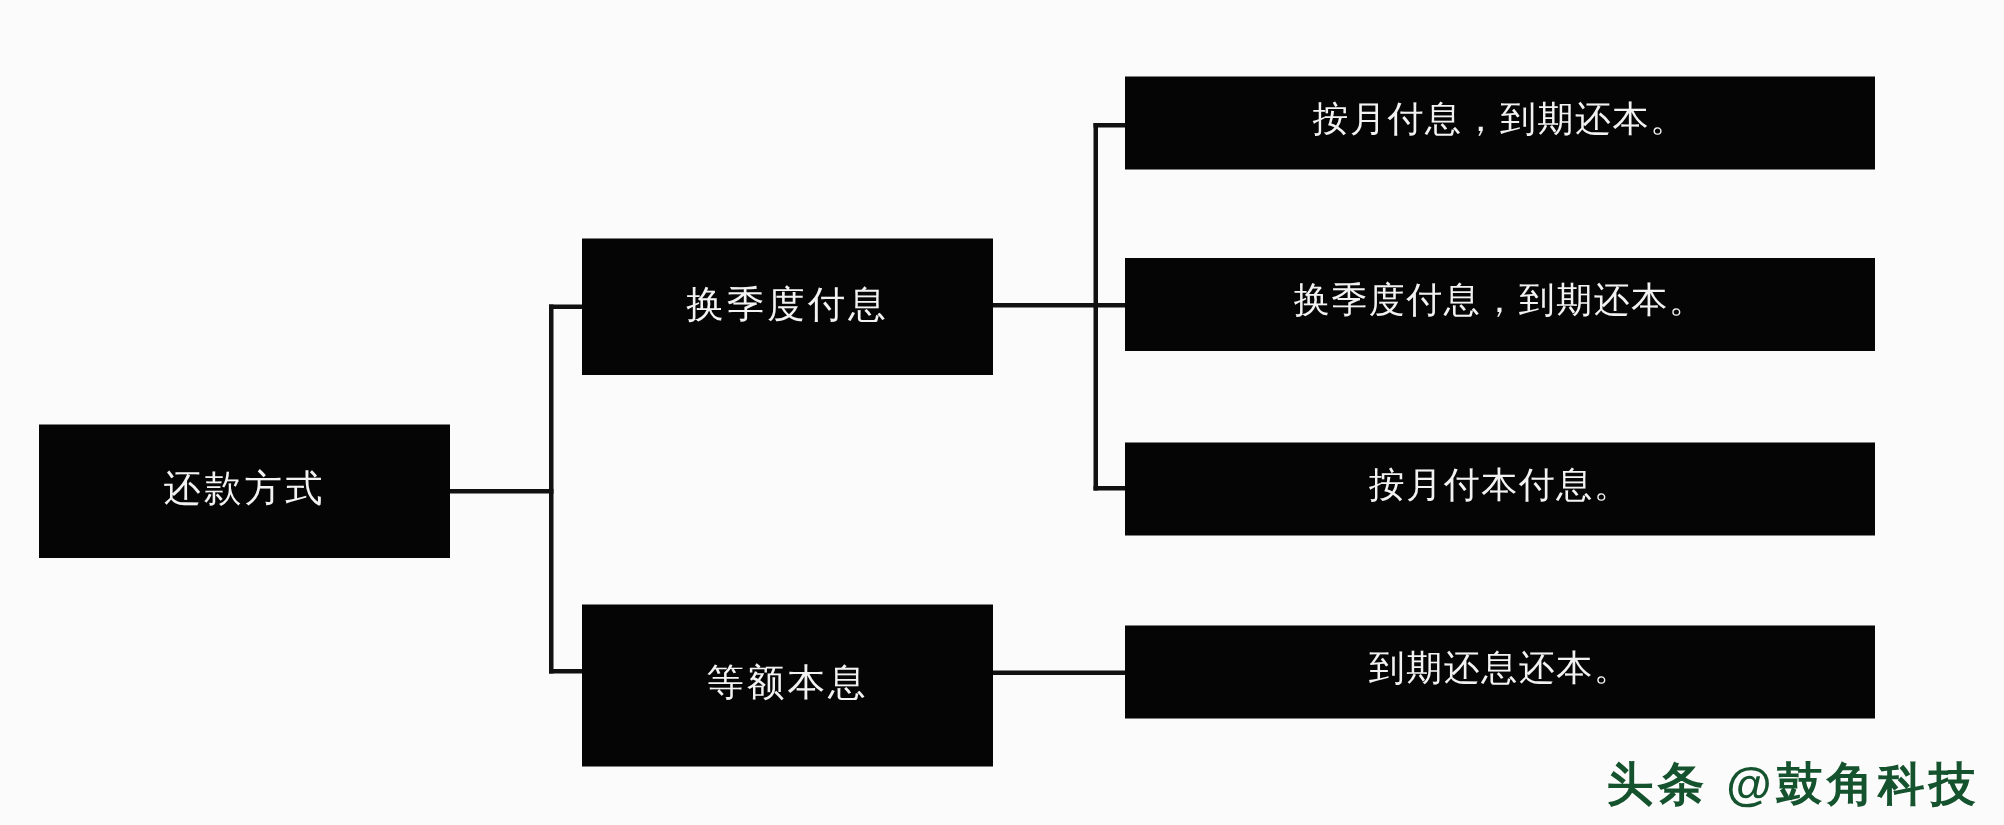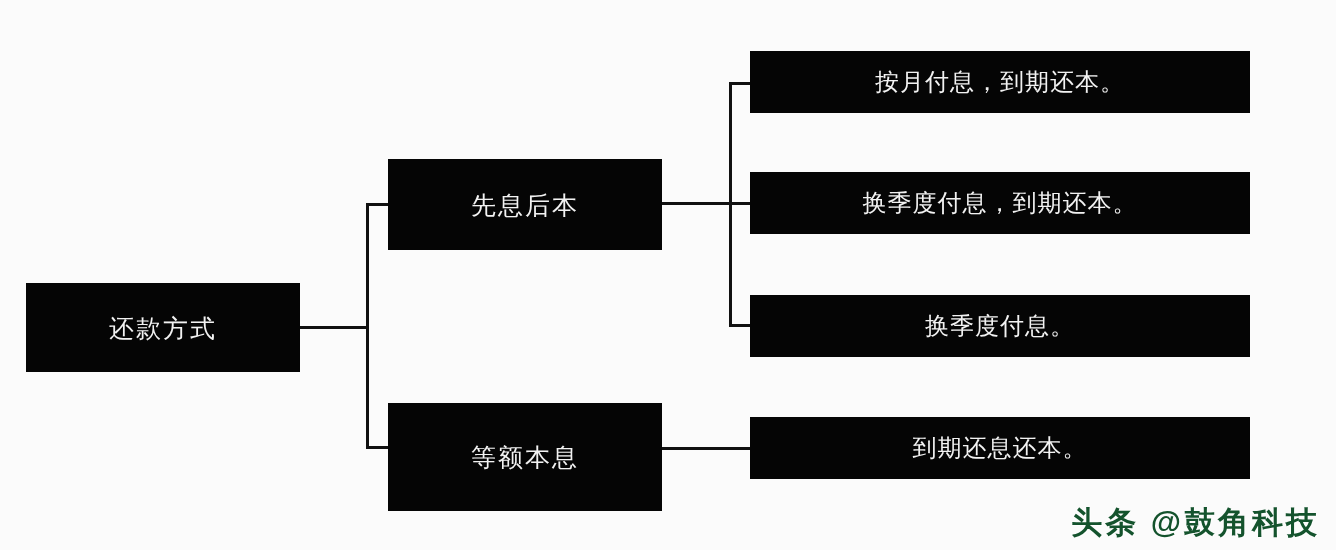"按月付息，到期还本。" .node { font-family: none -> Liberation Mono, monospace }
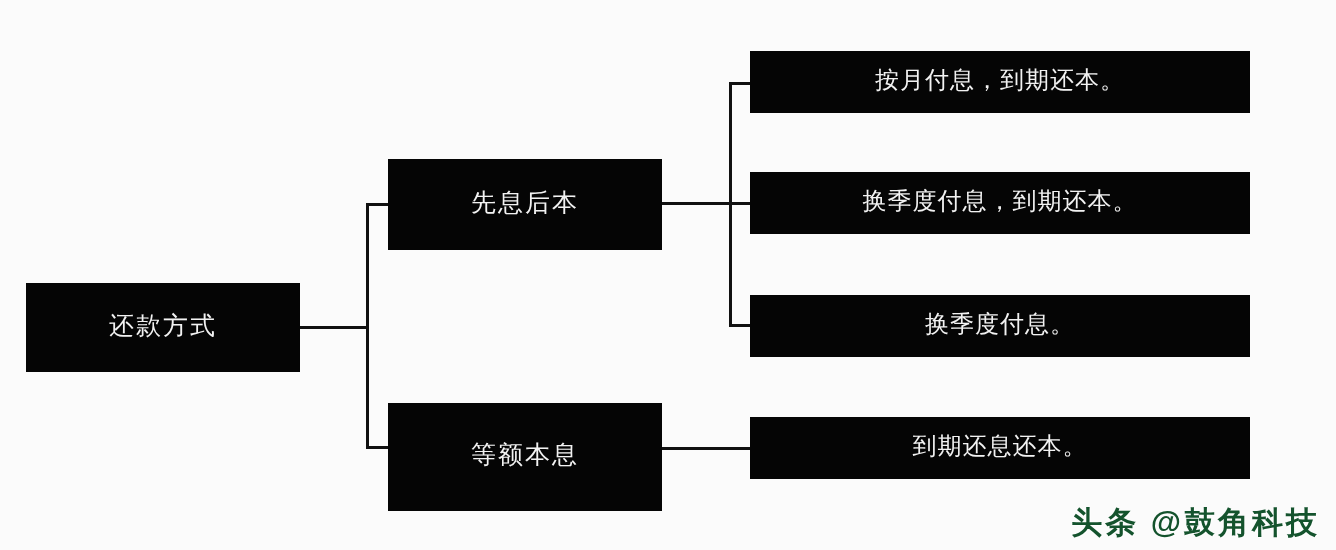"先息后本" div.node { text: 先息后本 -> 换季度付息 }
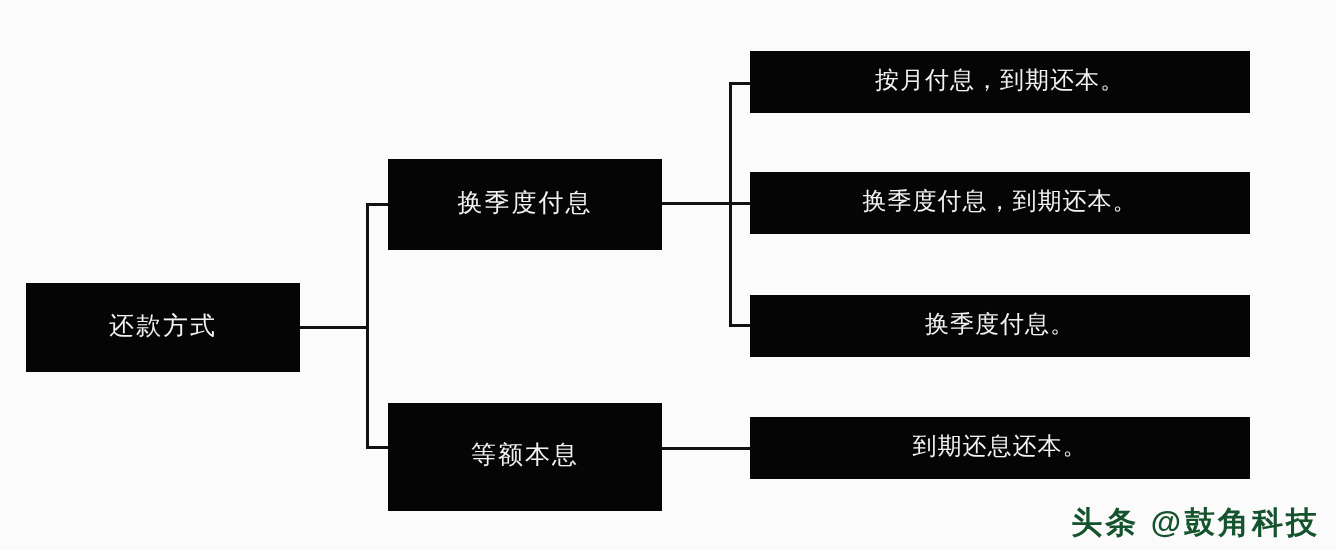"换季度付息。" div.node { text: 换季度 -> 按月付本 }
